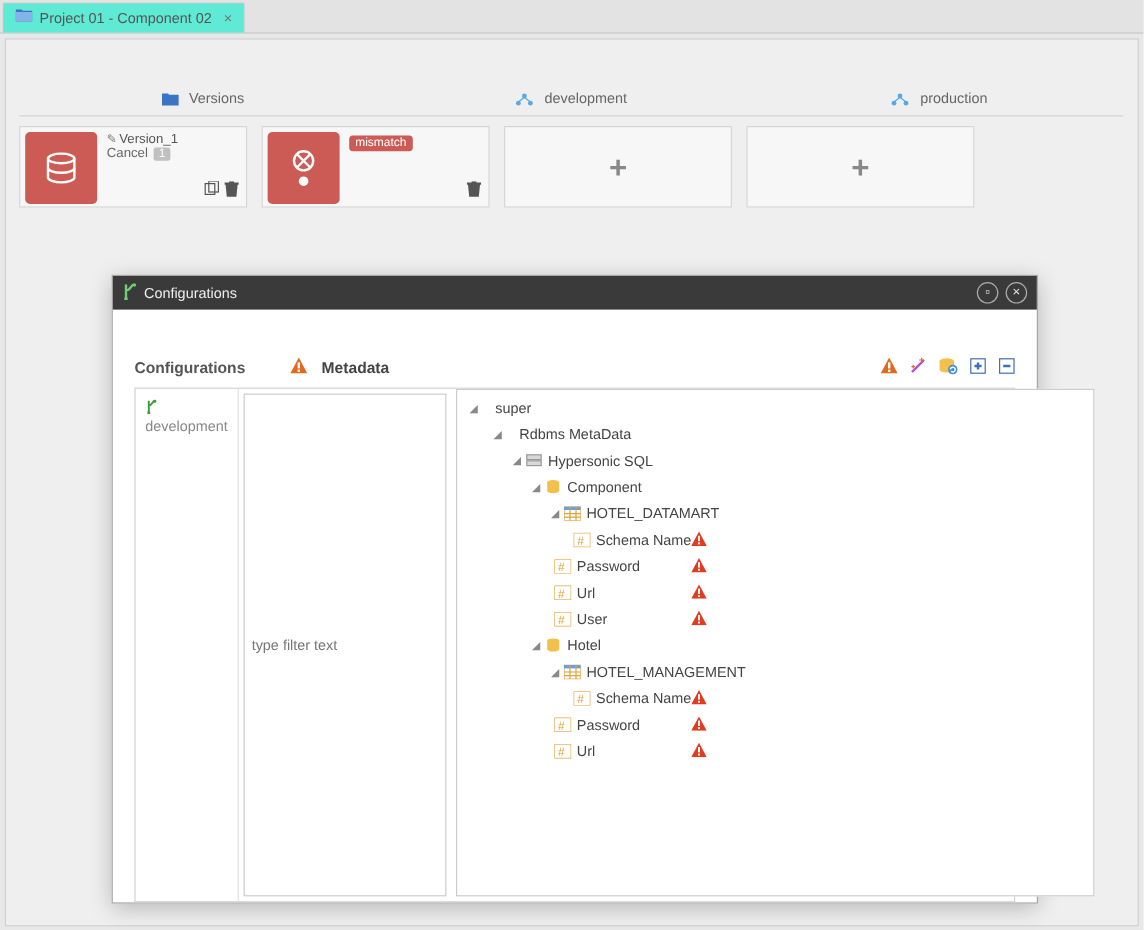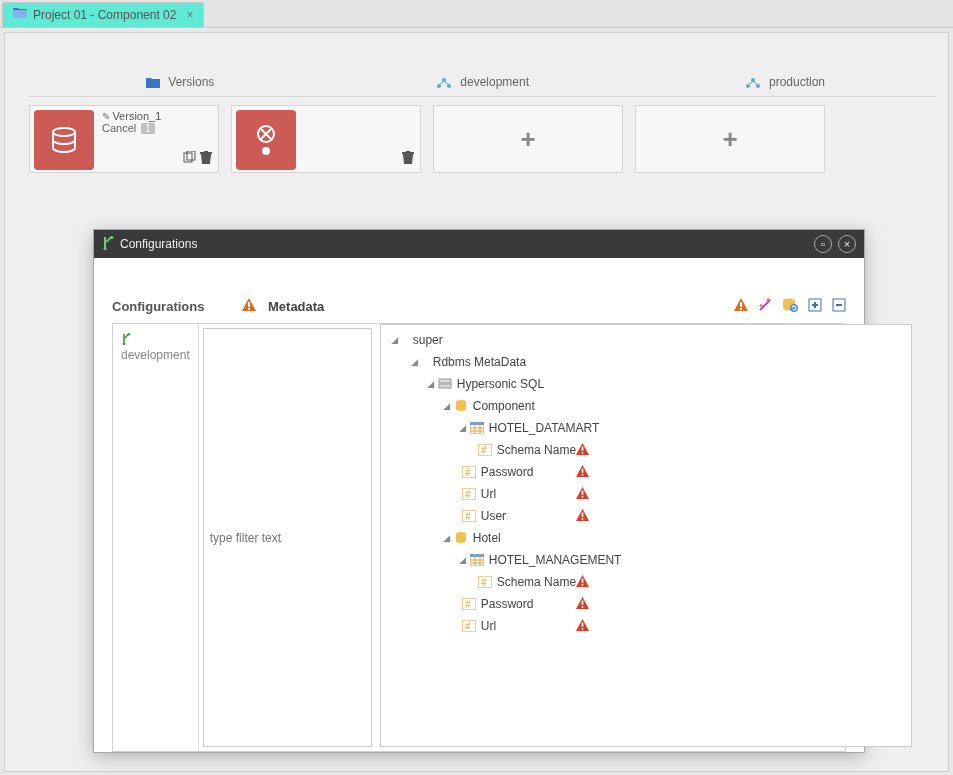"Versions" .workspace { padding: 32px 12px 10px 24px -> 32px 12px 10px 11px }
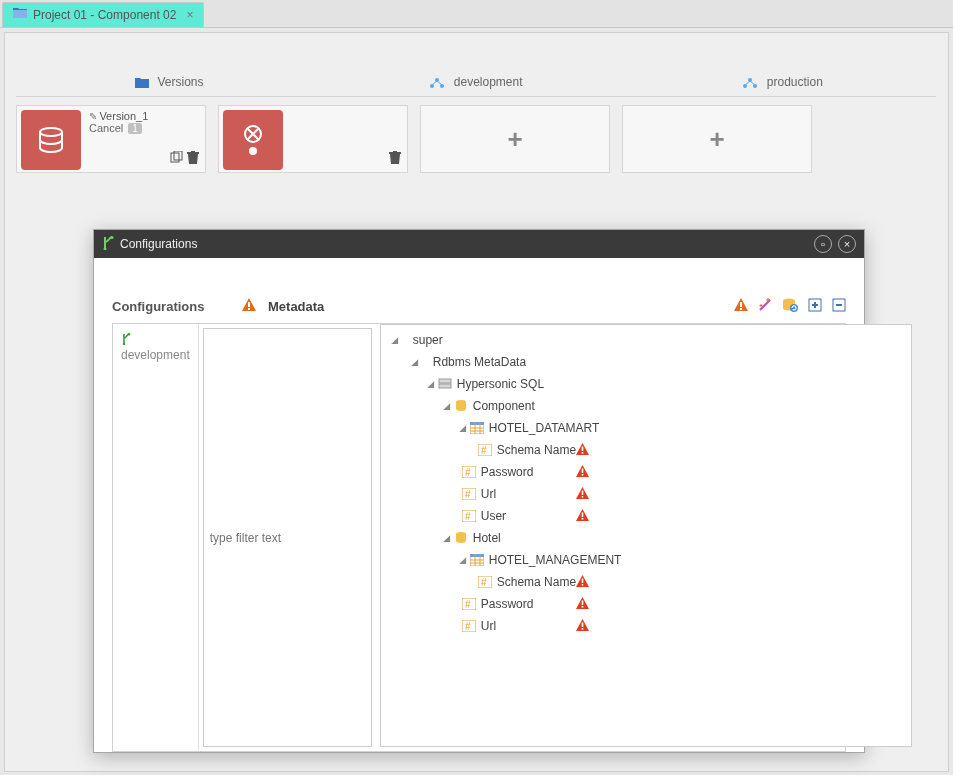"mismatch" div.body { html: none -> <div> <div>mismatch</div> </div> }
